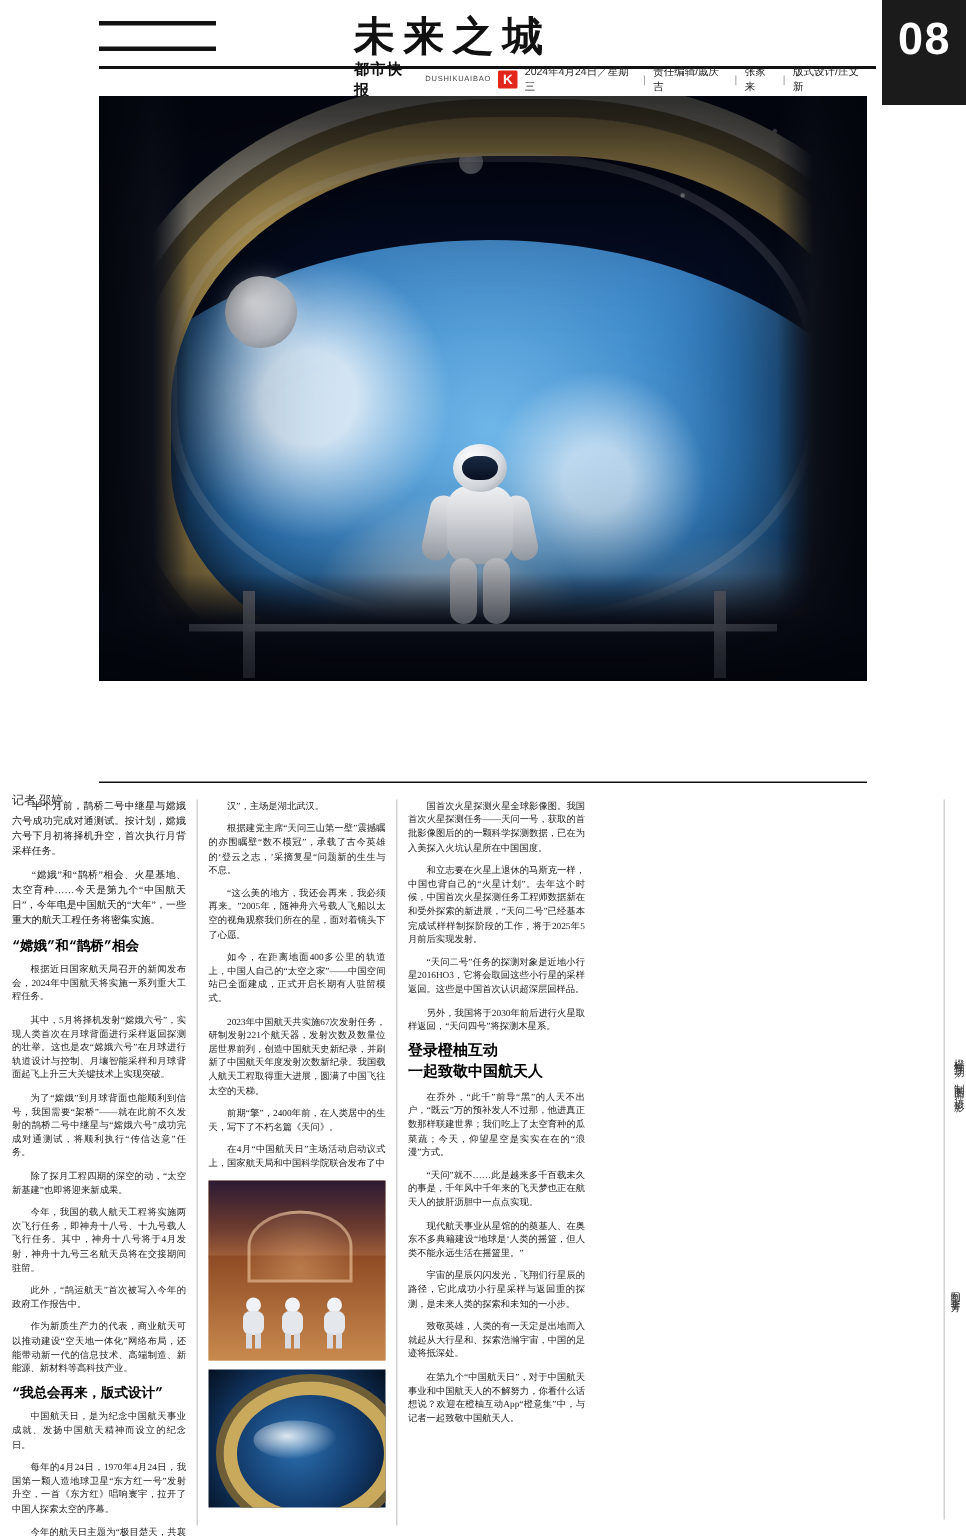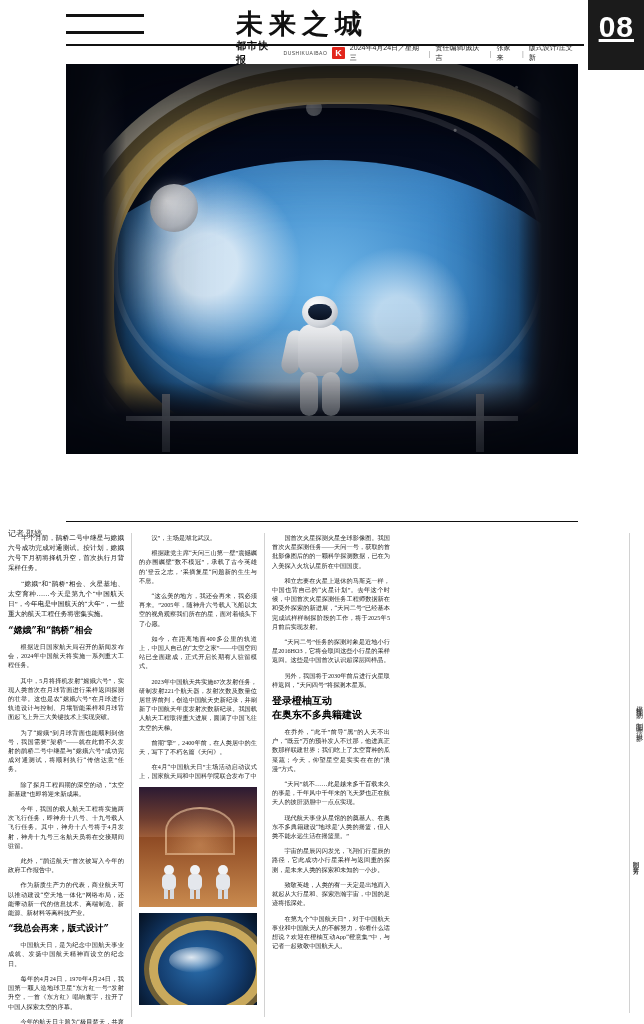"08" .mast-page { text-decoration: underline -> none }
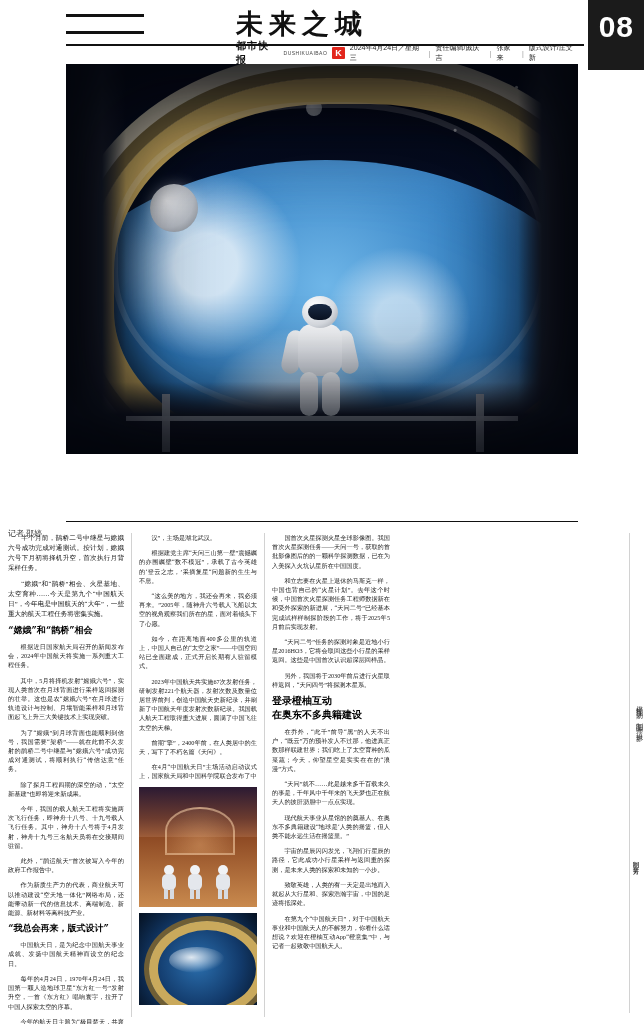"登录橙柚互动" div.sub-h { text: 在奥东不多典籍建设 -> 一起致敬中国航天人 }
